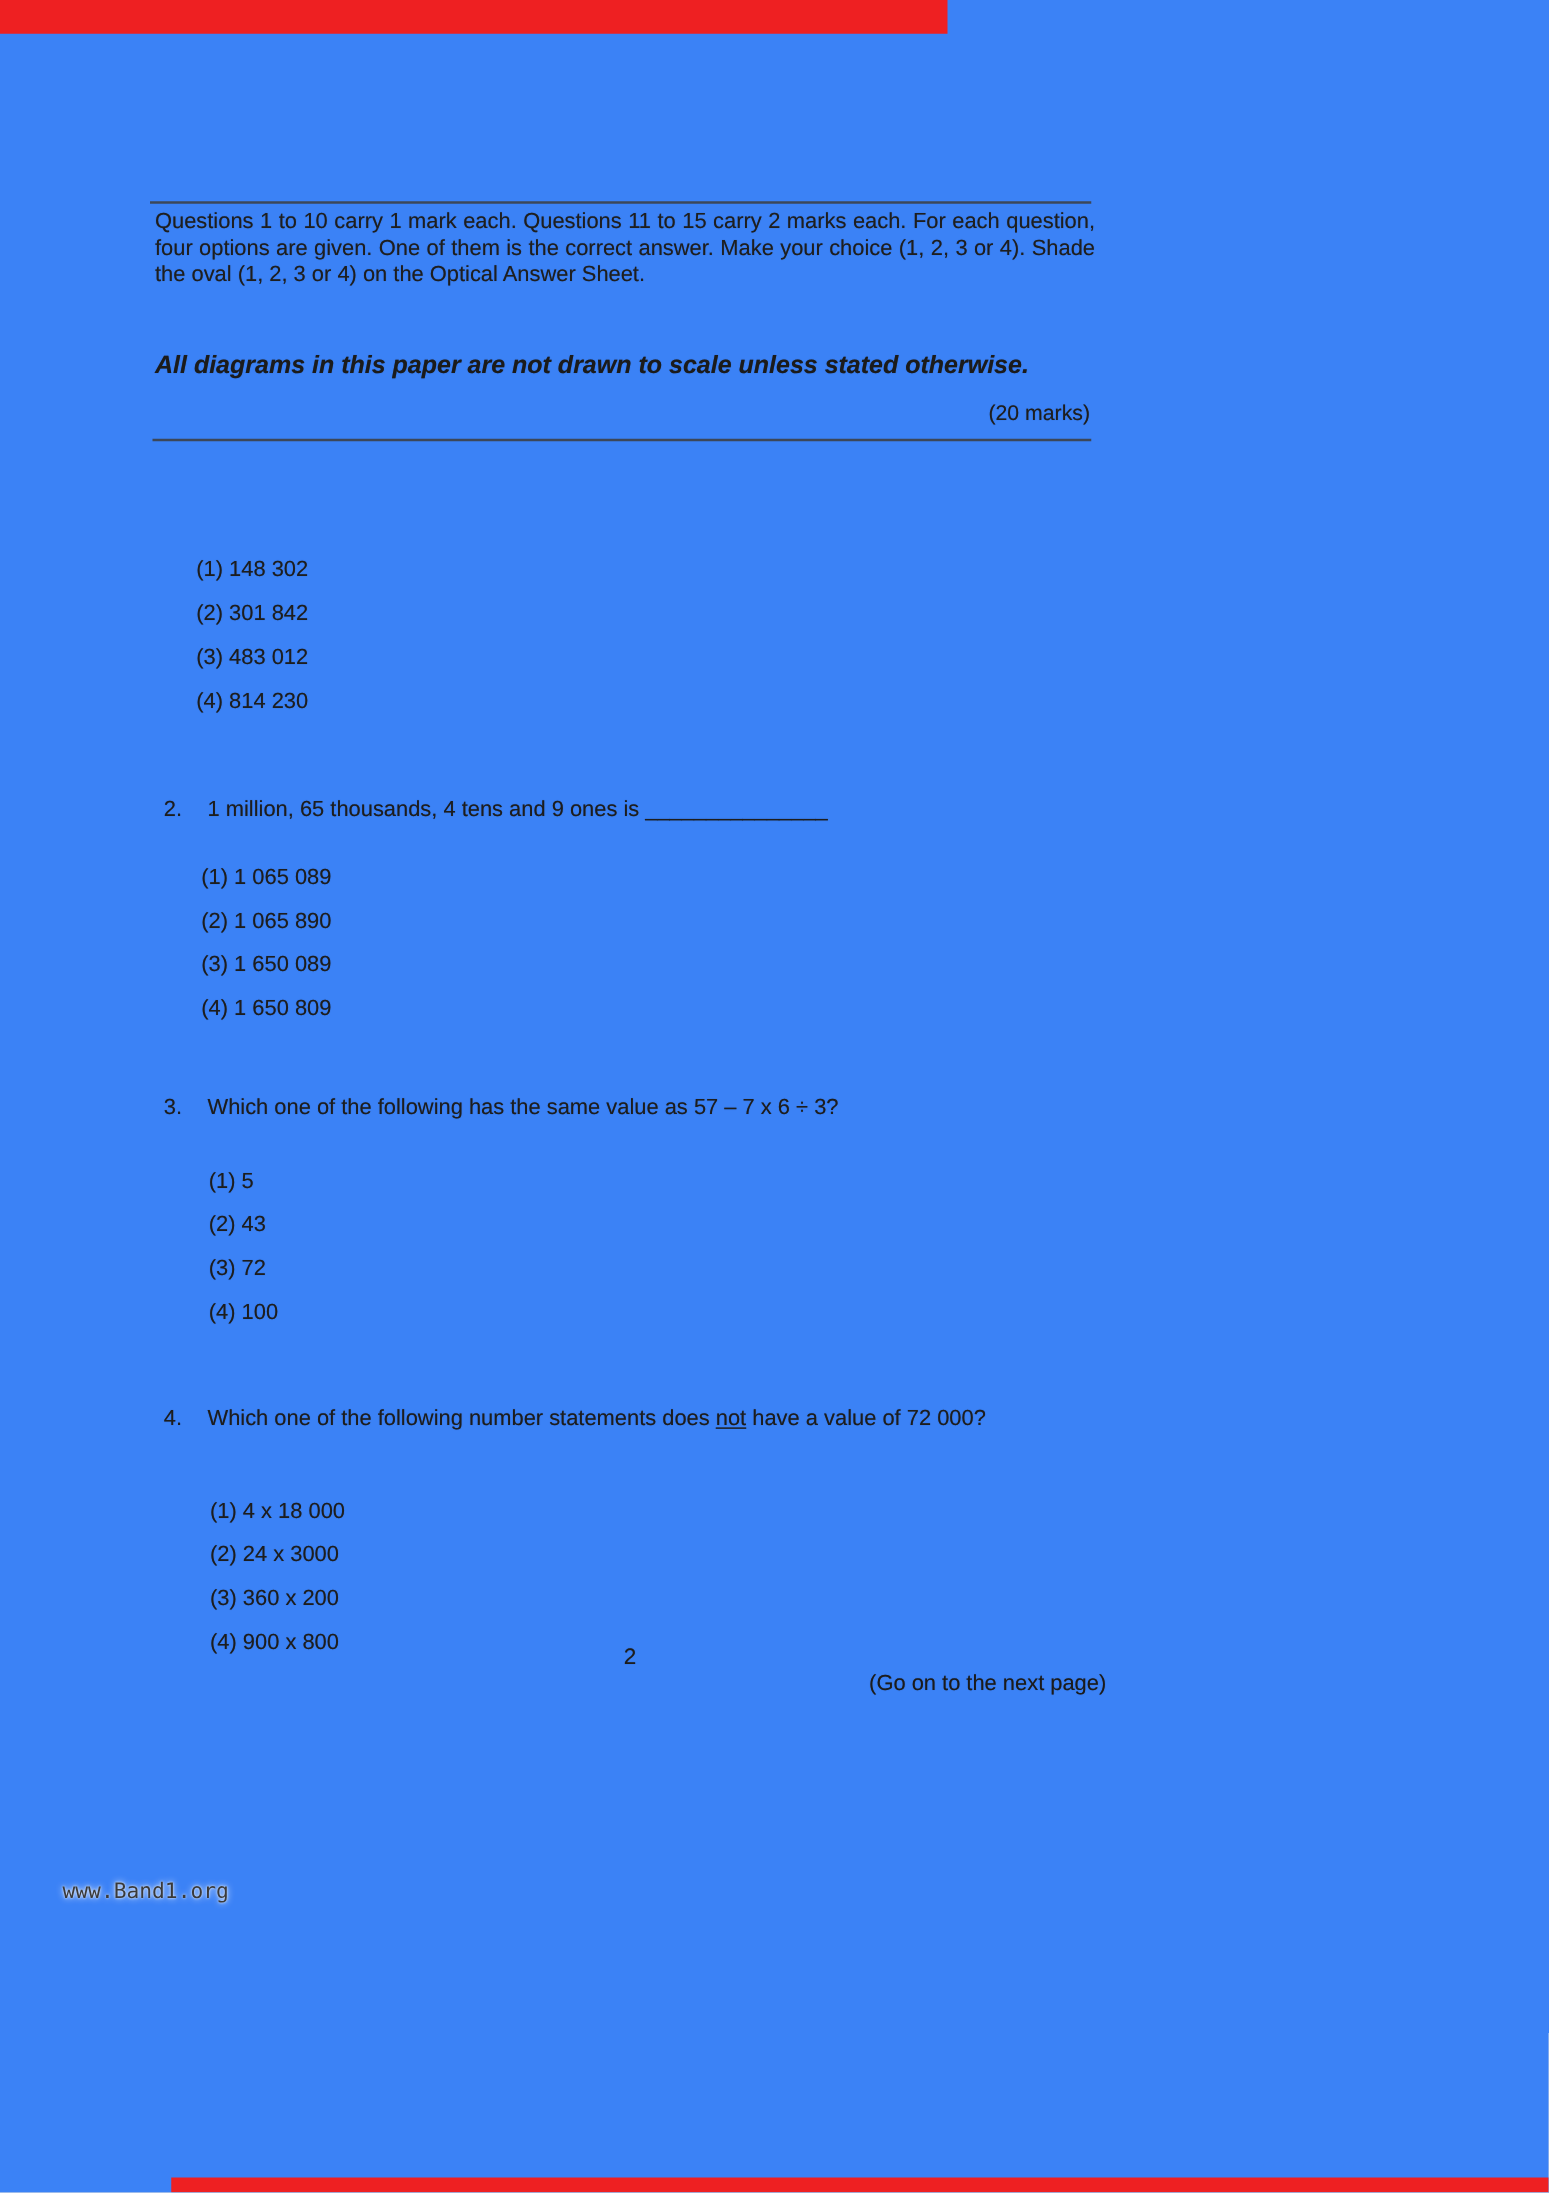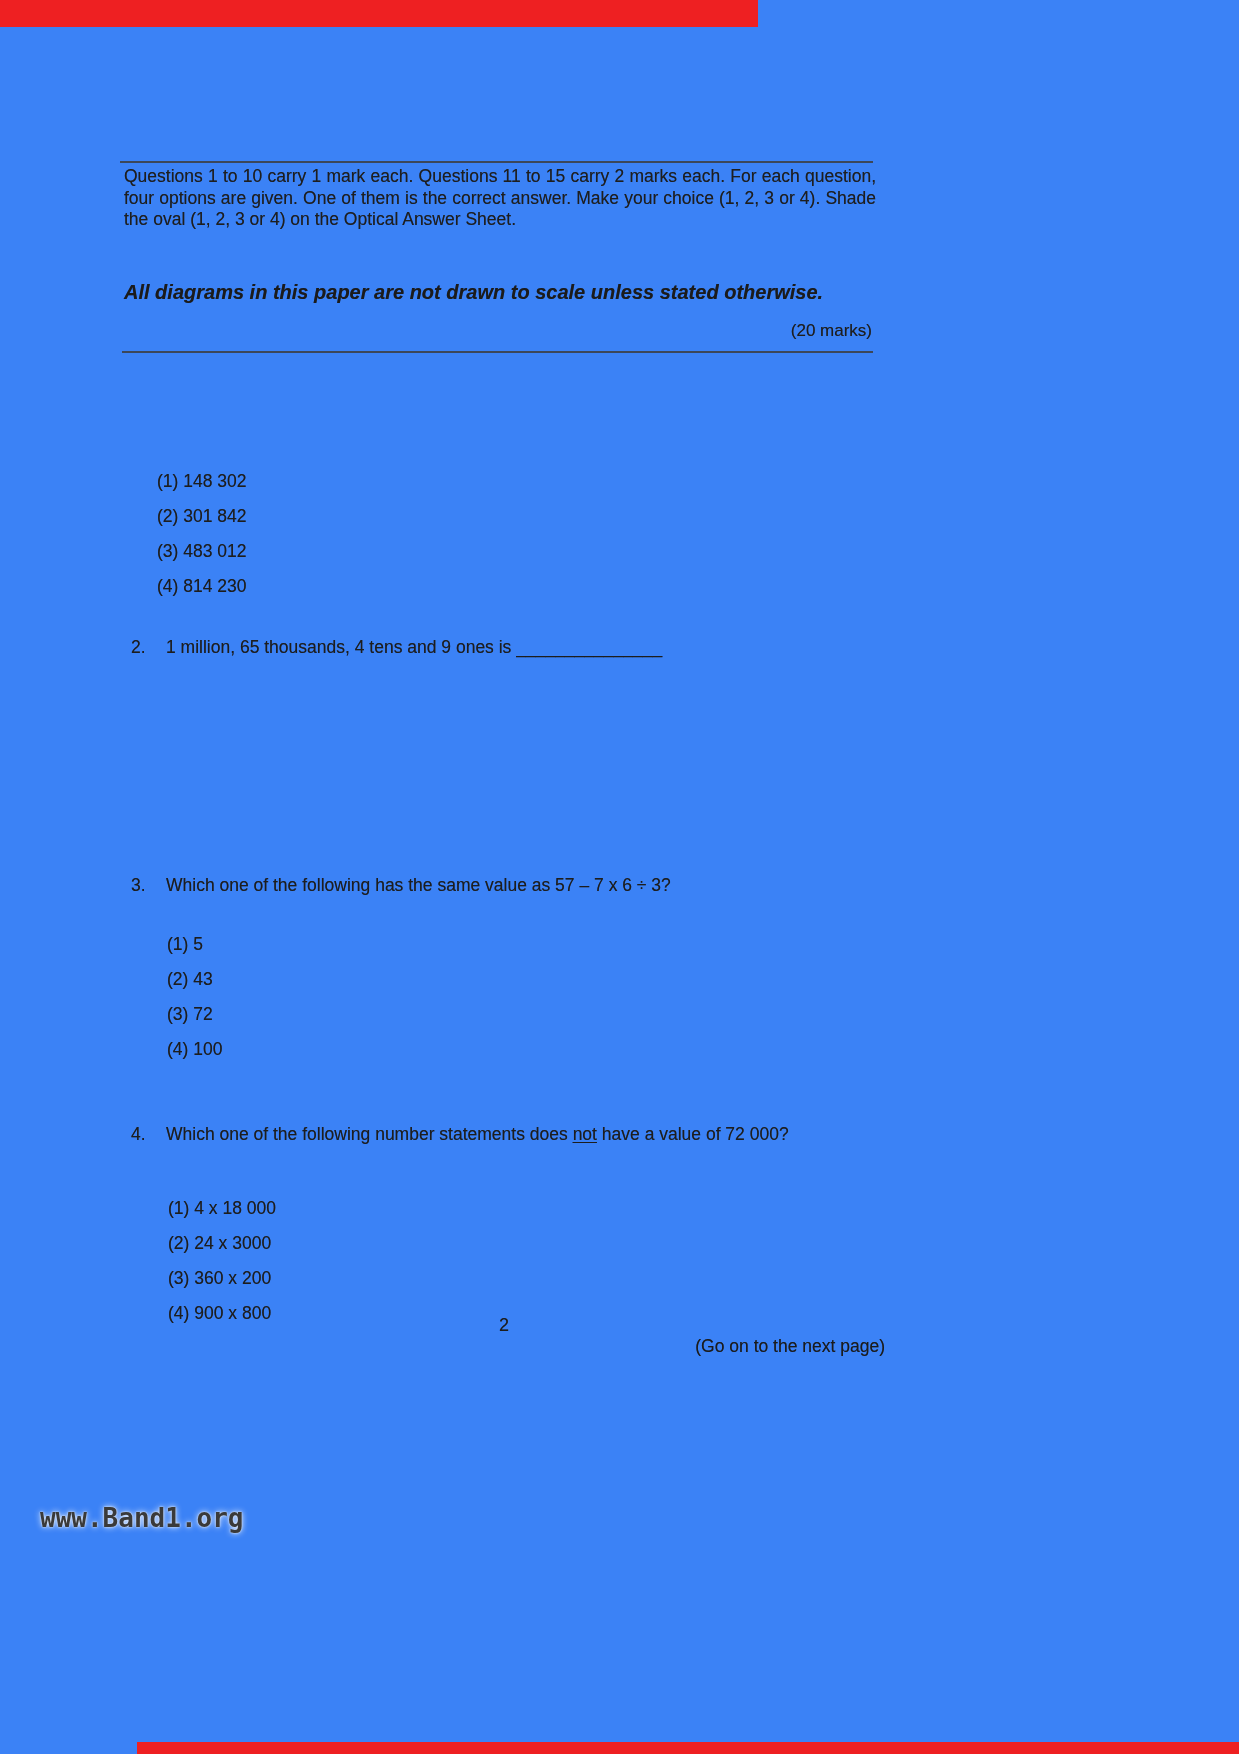"(1) 148 302" .opts1 { top: 464px -> 438px }
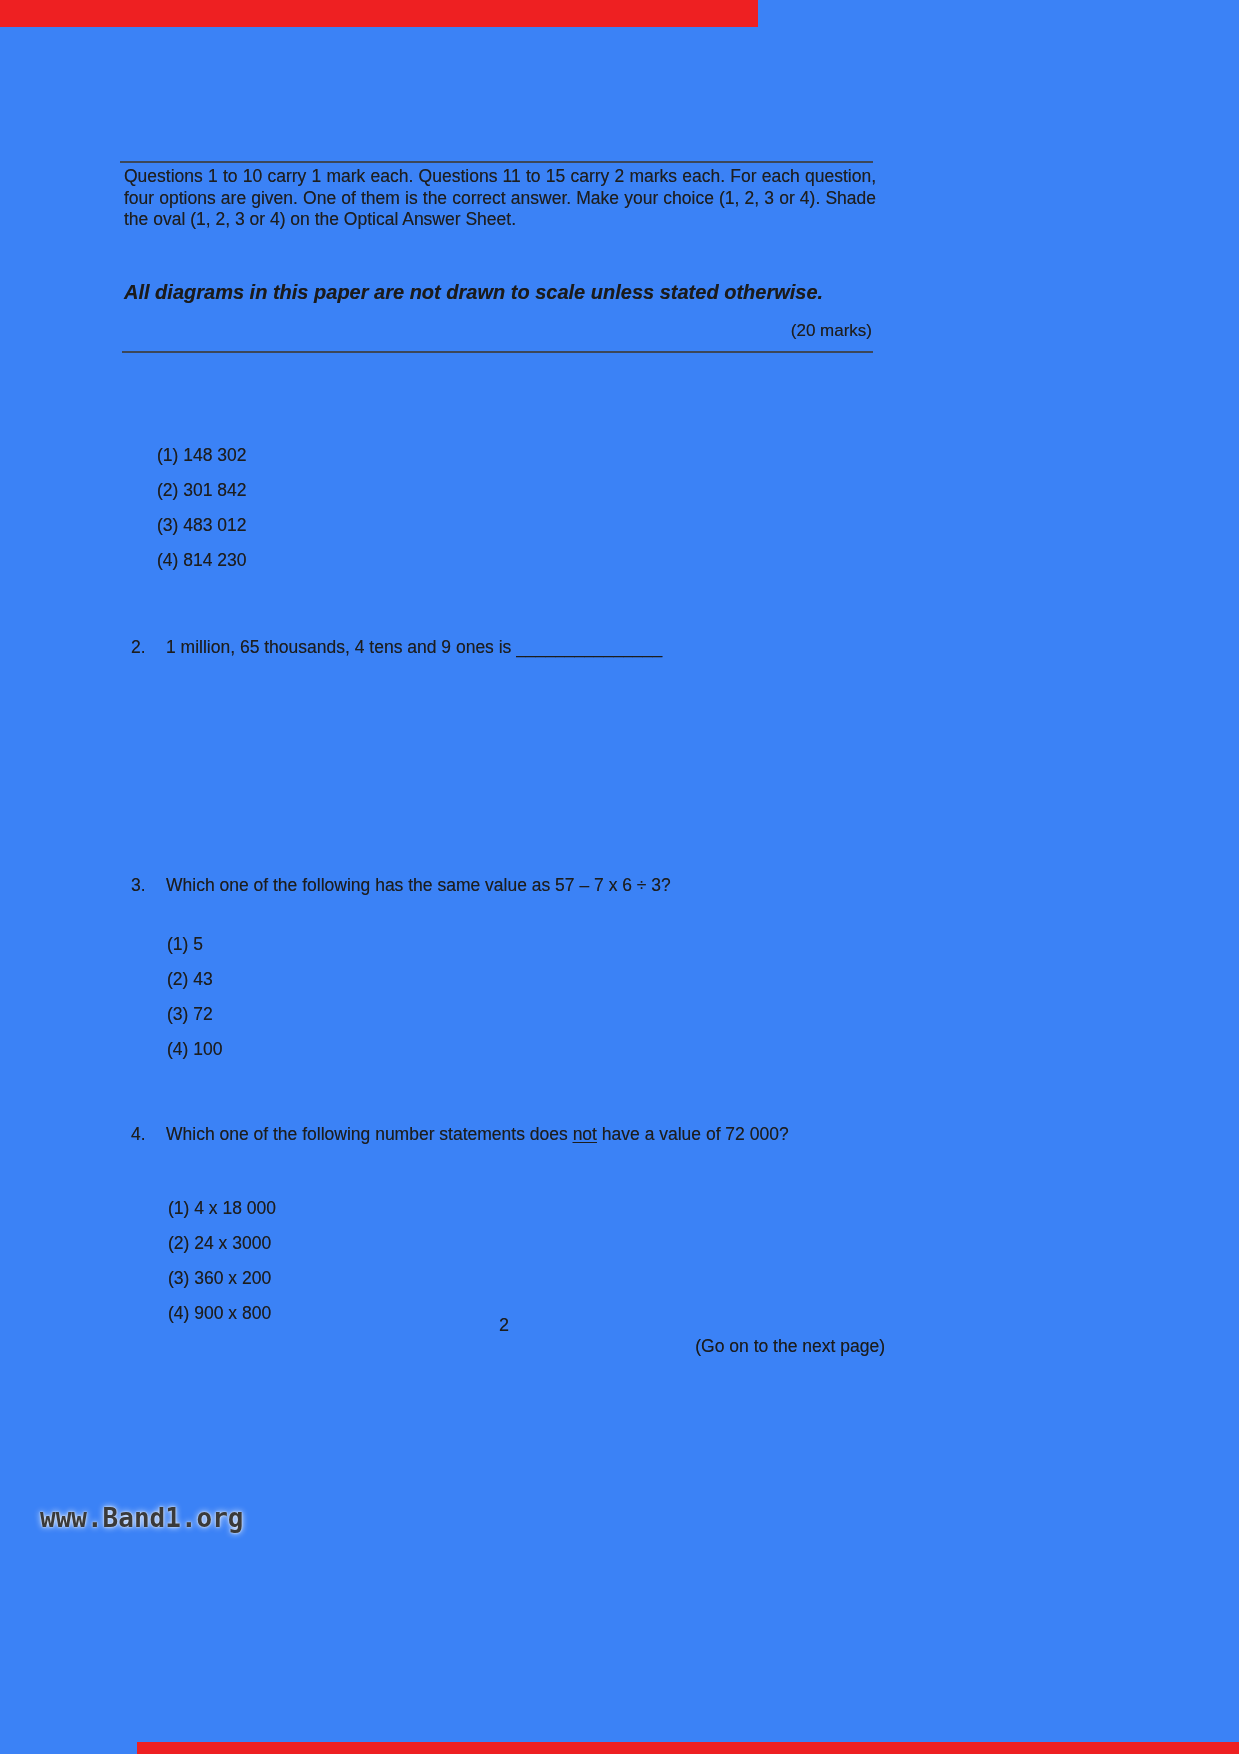"(1) 1 065 089" div.options { html: none -> <div> <div>(1) 1 065 089</div> <div>(2) 1 065 890</div> <div>(3) 1 650 089</div> <div>(4) 1 650 809</div> </div> }
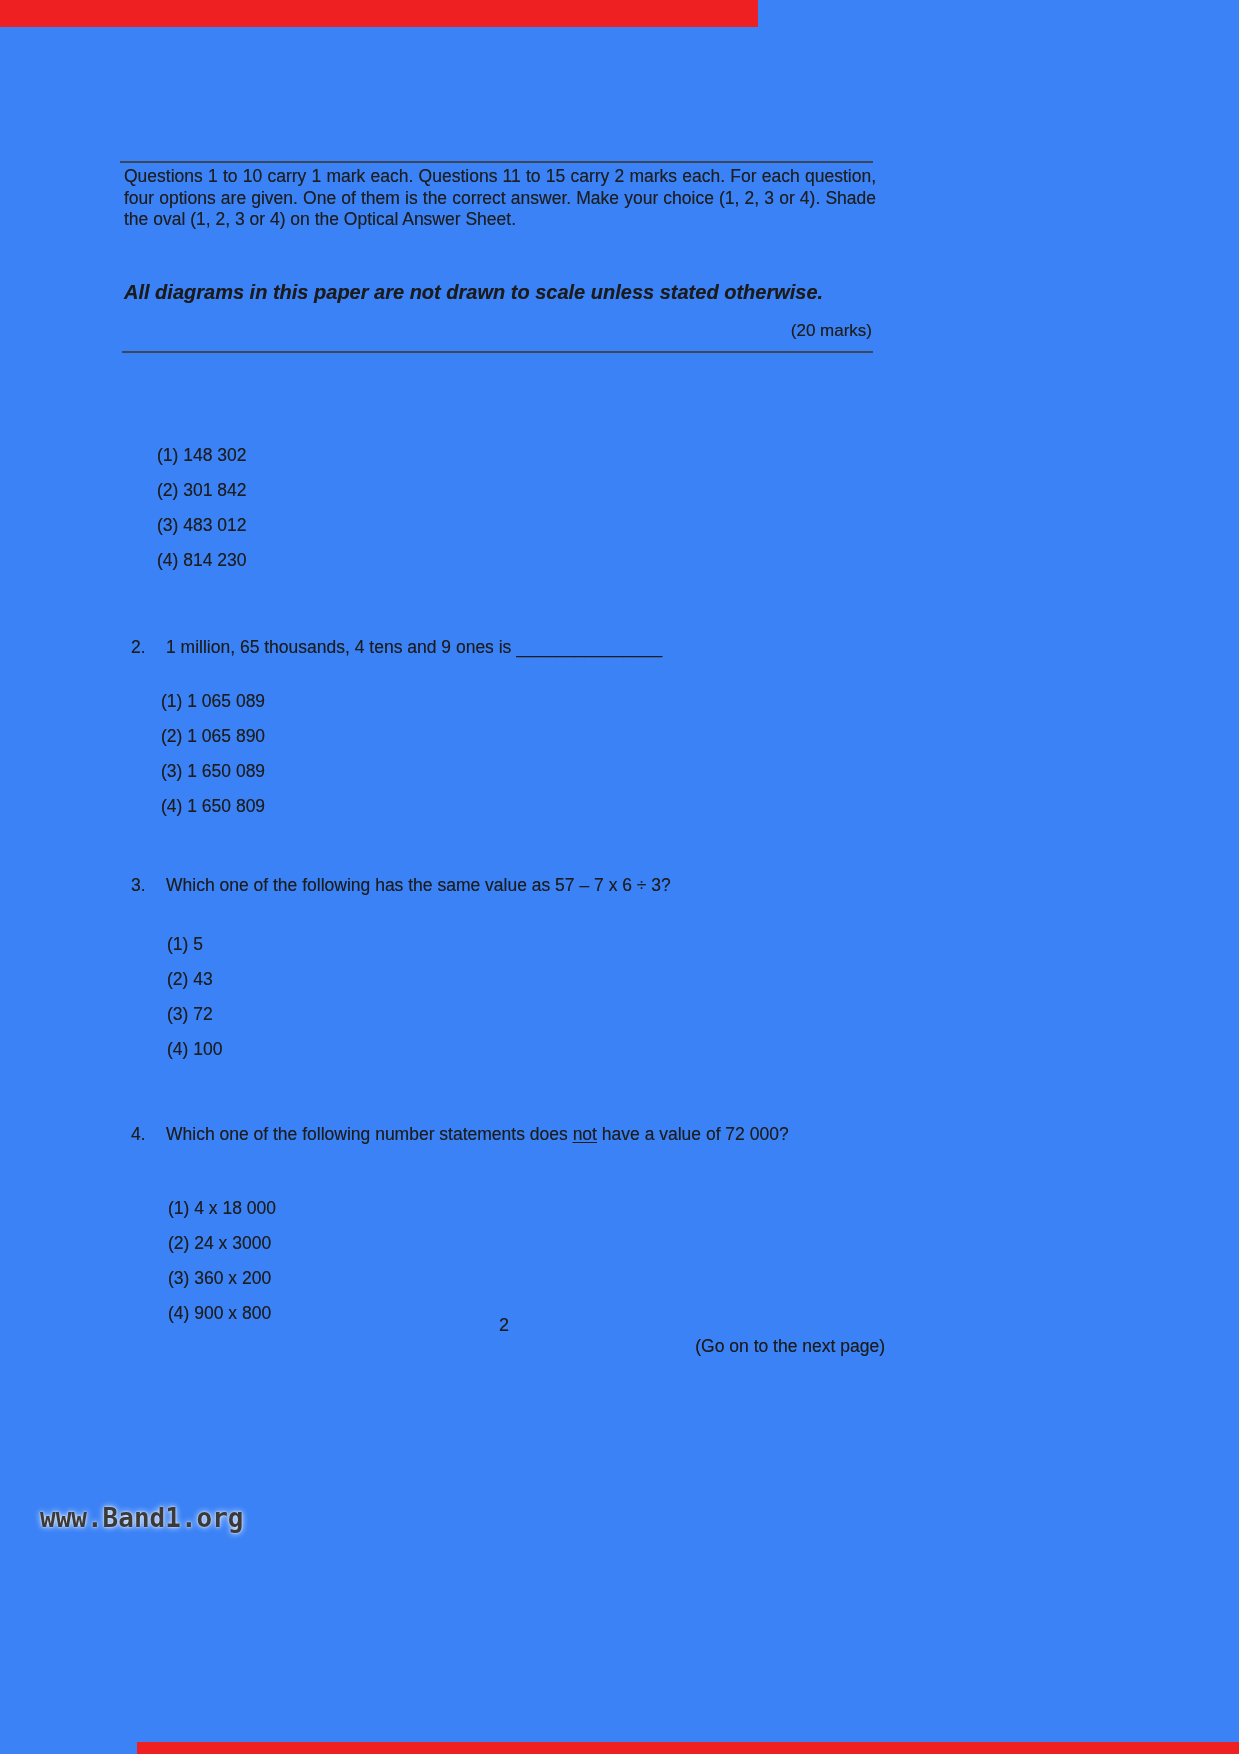"www.Band1.org" .watermark { font-size: 26px -> 17px; font-weight: bold -> none; left: 40px -> 50px }
